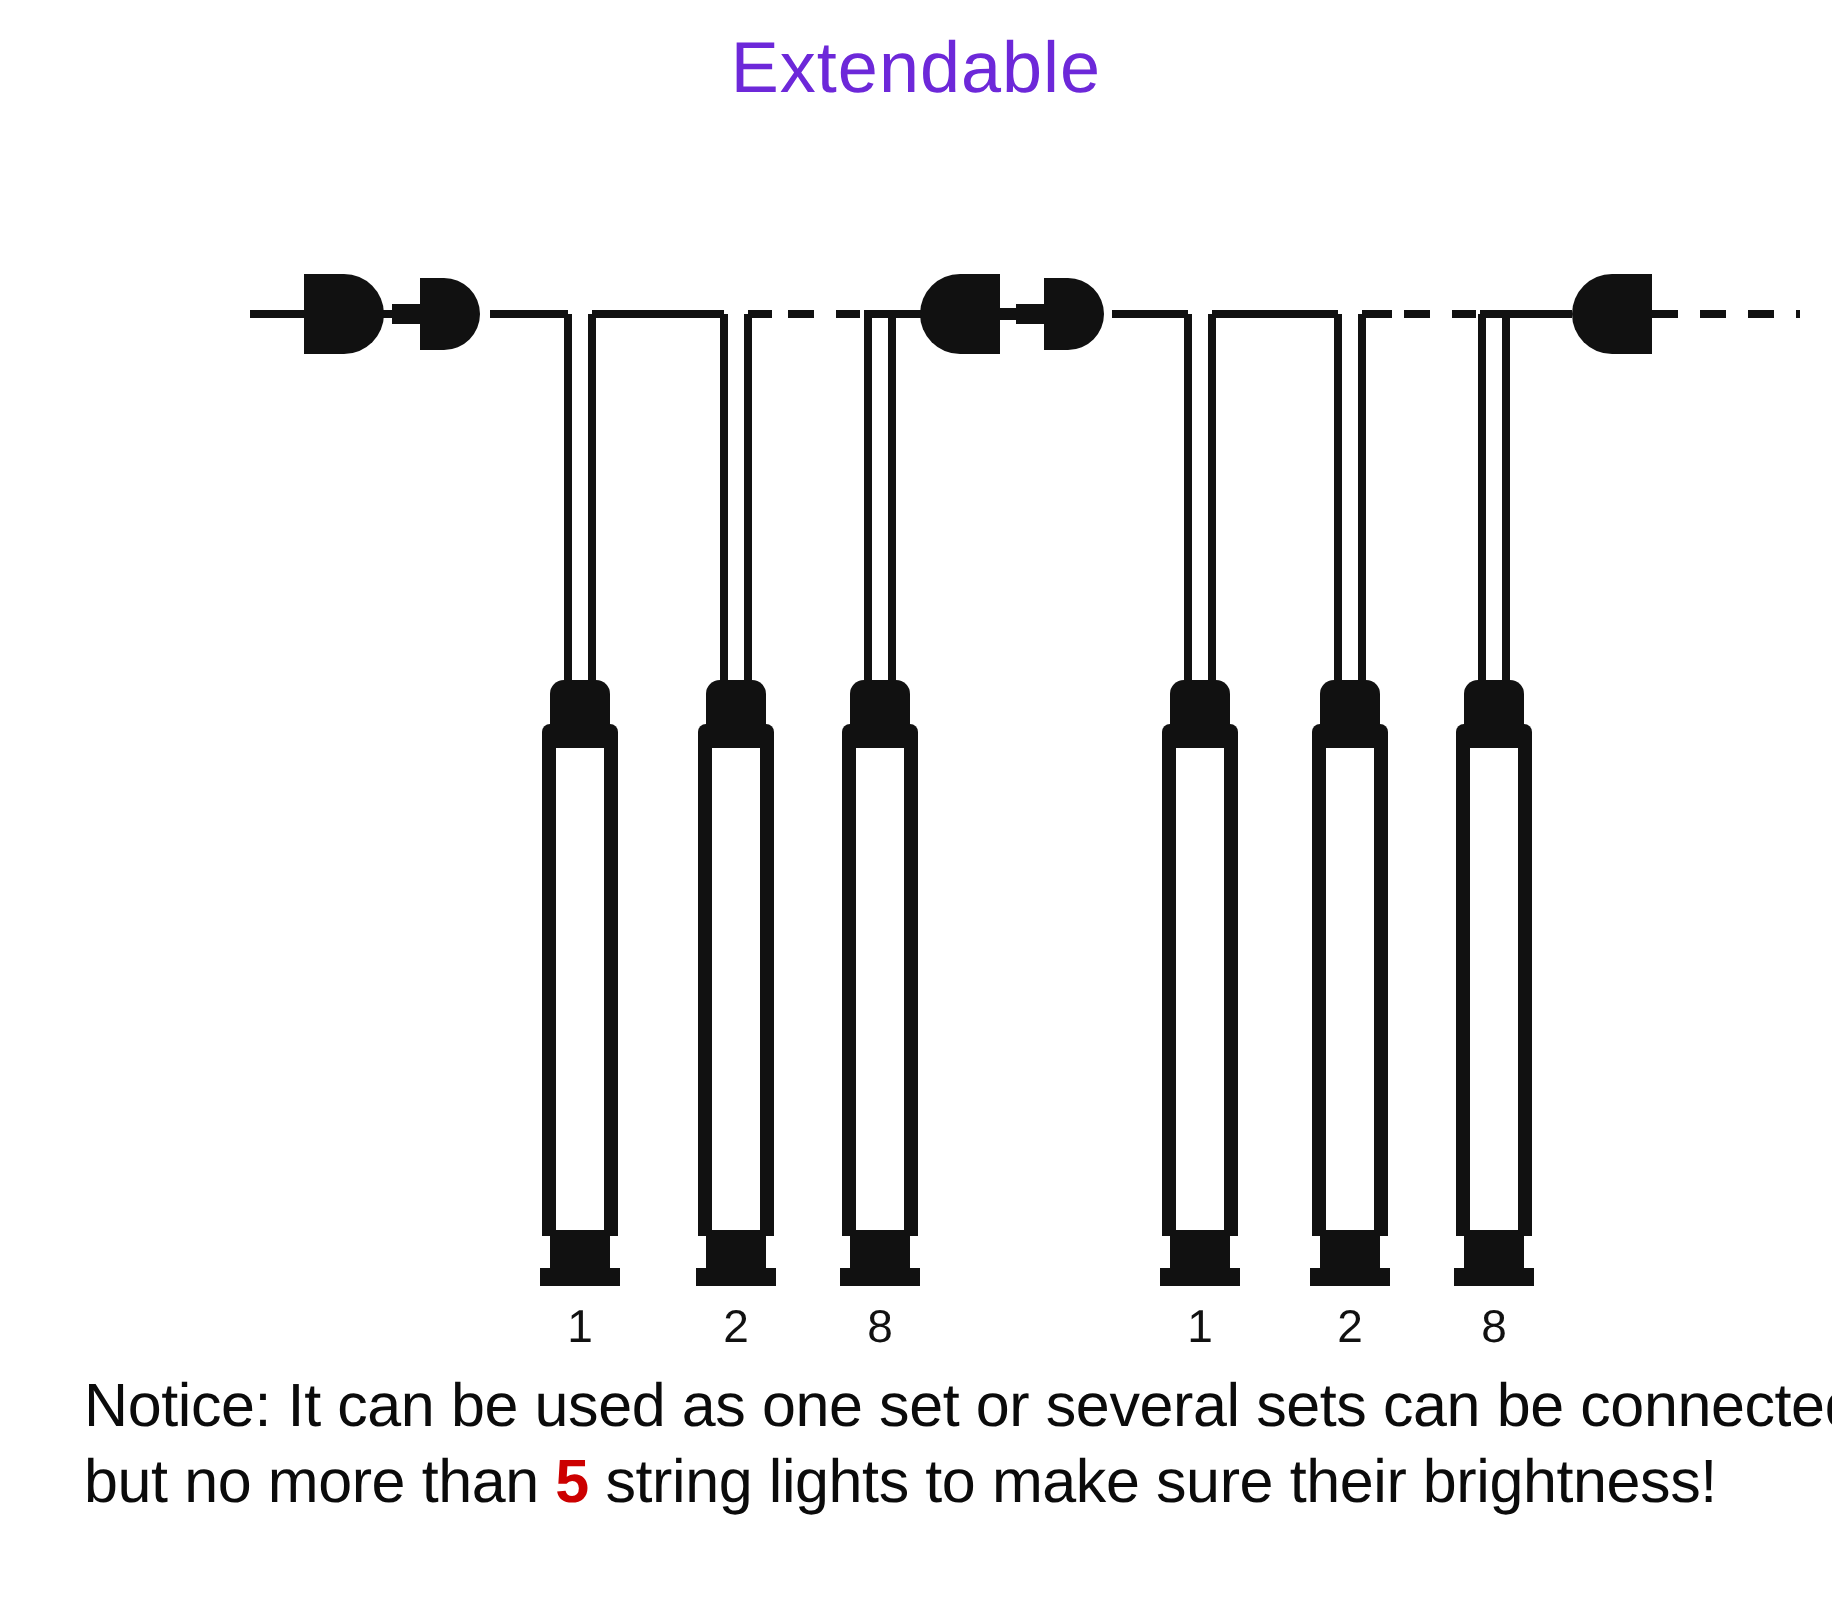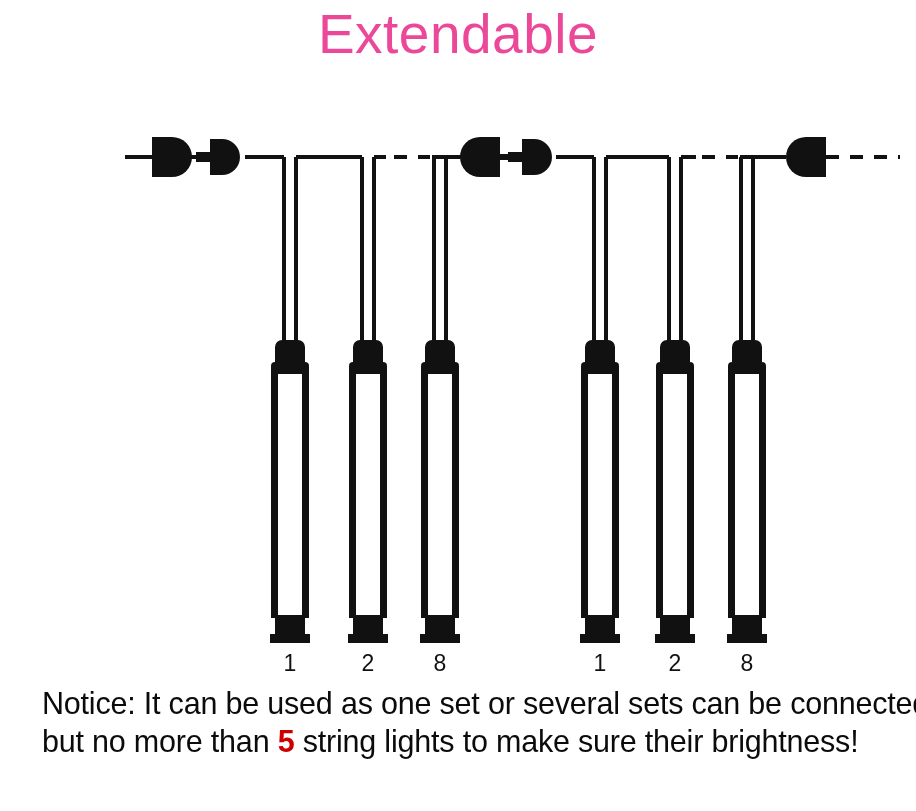"Extendable" #title { color: #ec4899 -> #6d28d9; font-size: 55px -> 36px }
